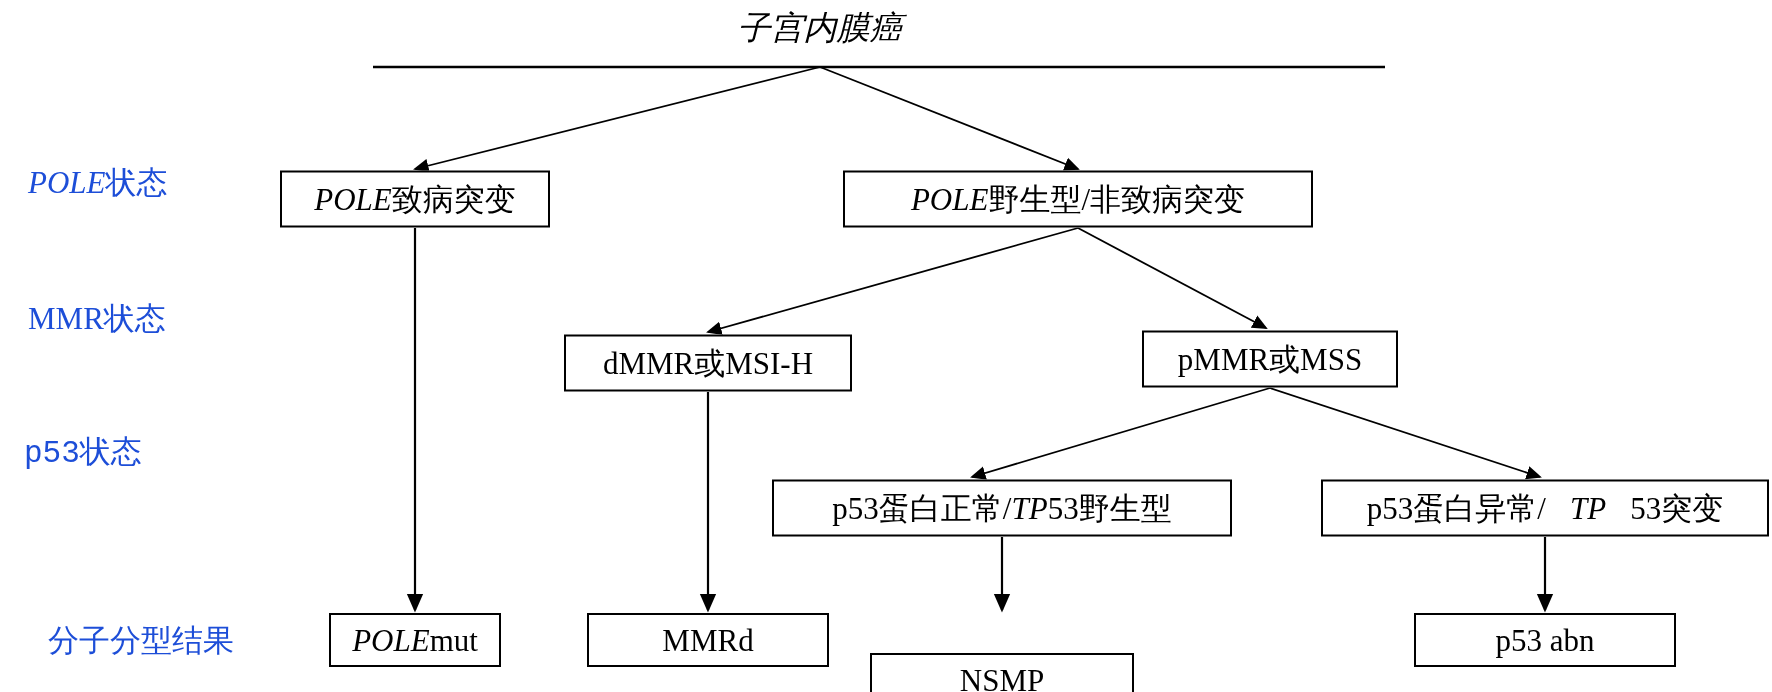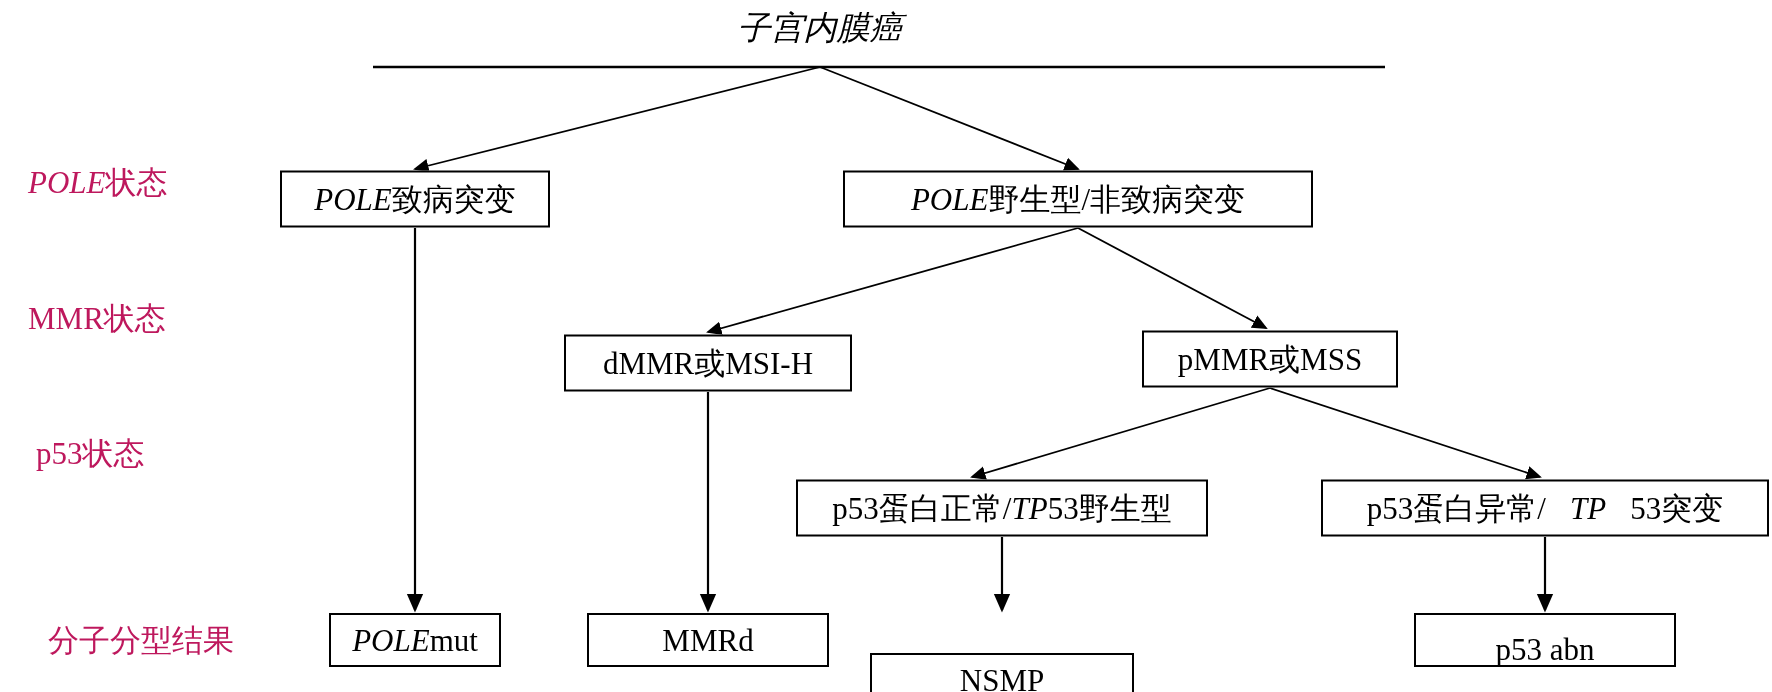"POLE状态" .row-label { color: #be185d -> #1d4ed8 }
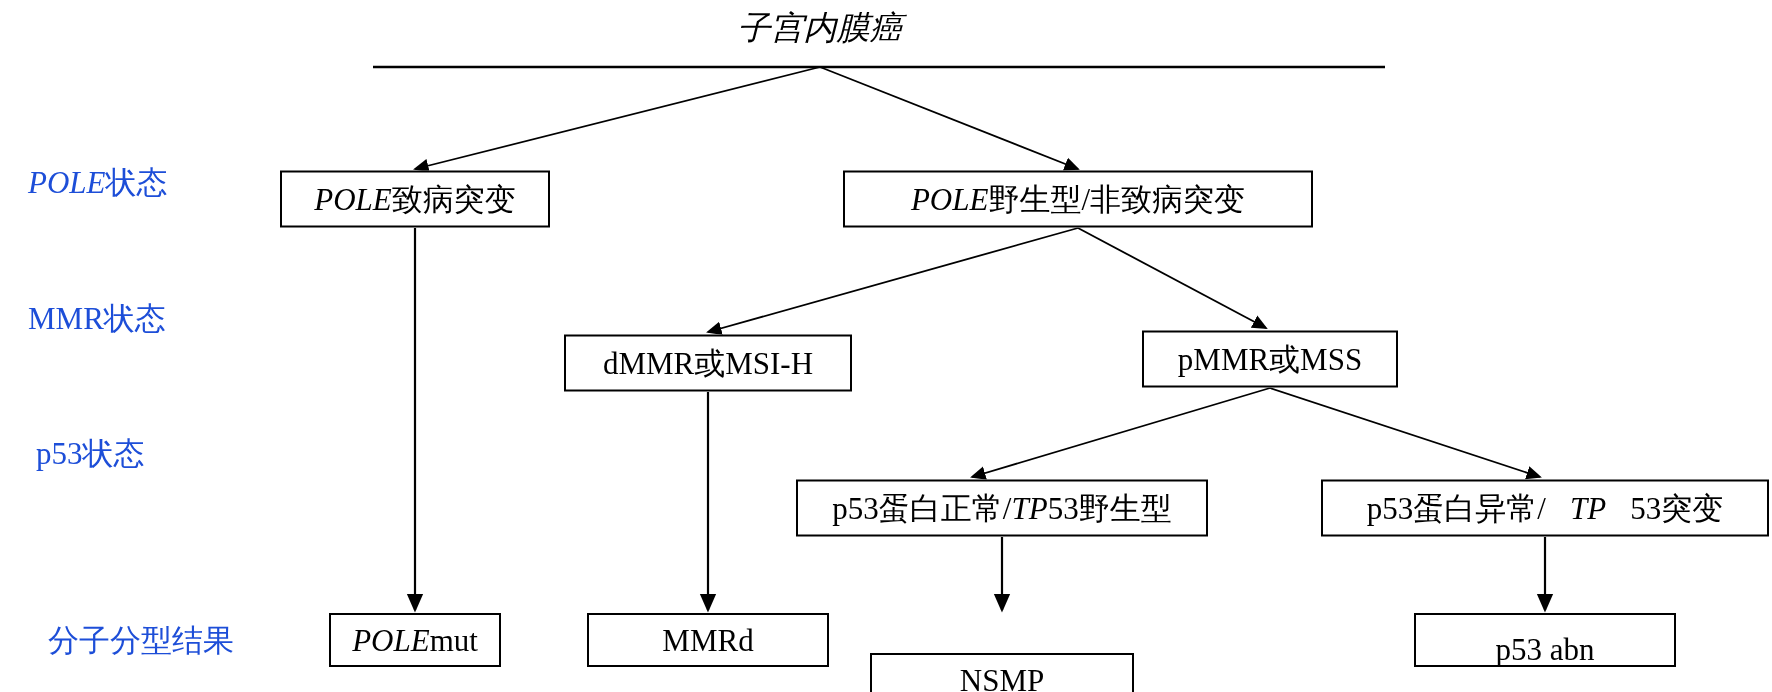"p53状态" div.row-label { font-family: none -> Liberation Mono, monospace; left: 36px -> 24px }
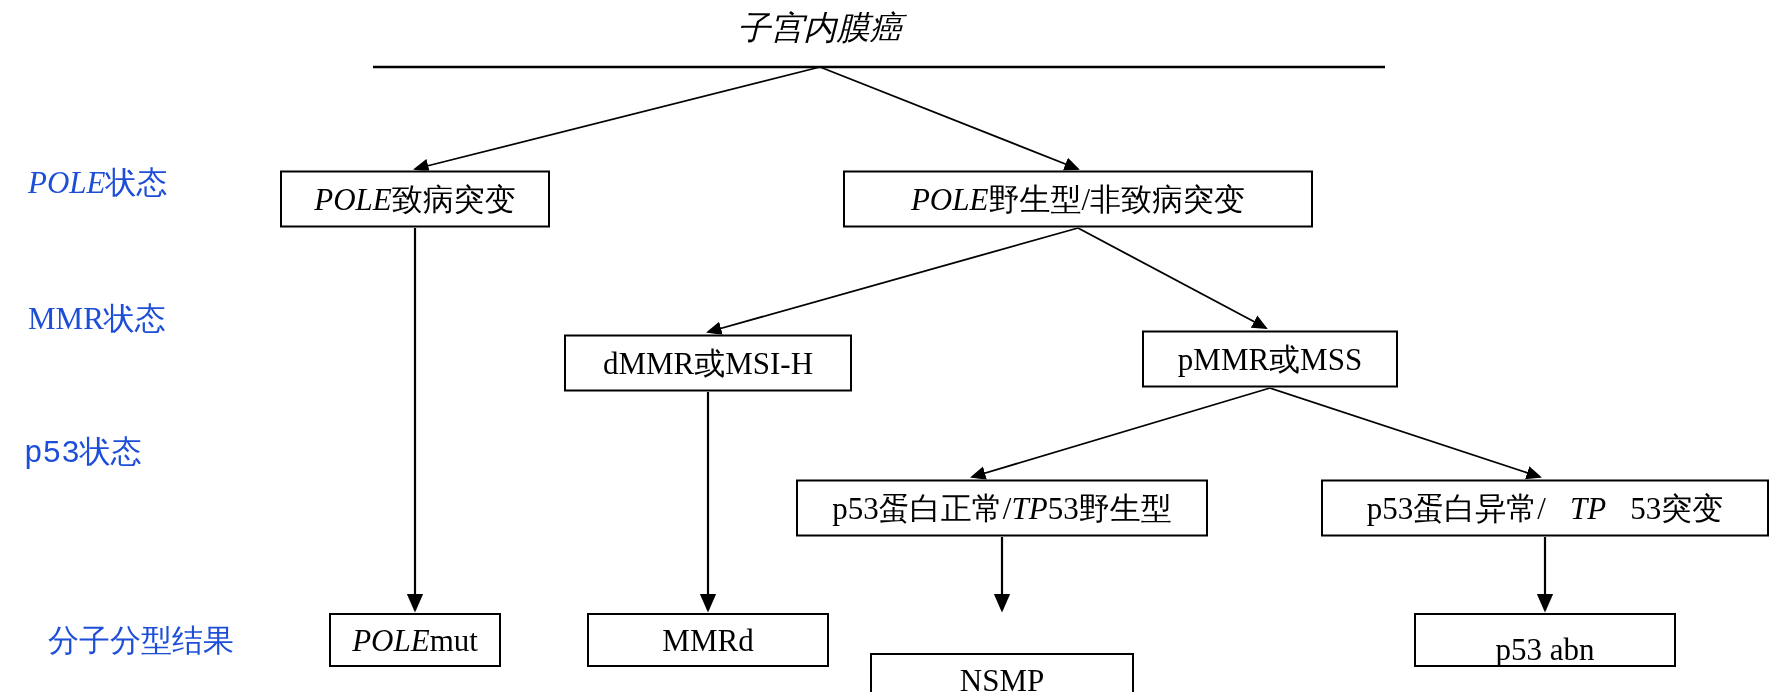"p53蛋白正常/" div.node { width: 412px -> 460px }
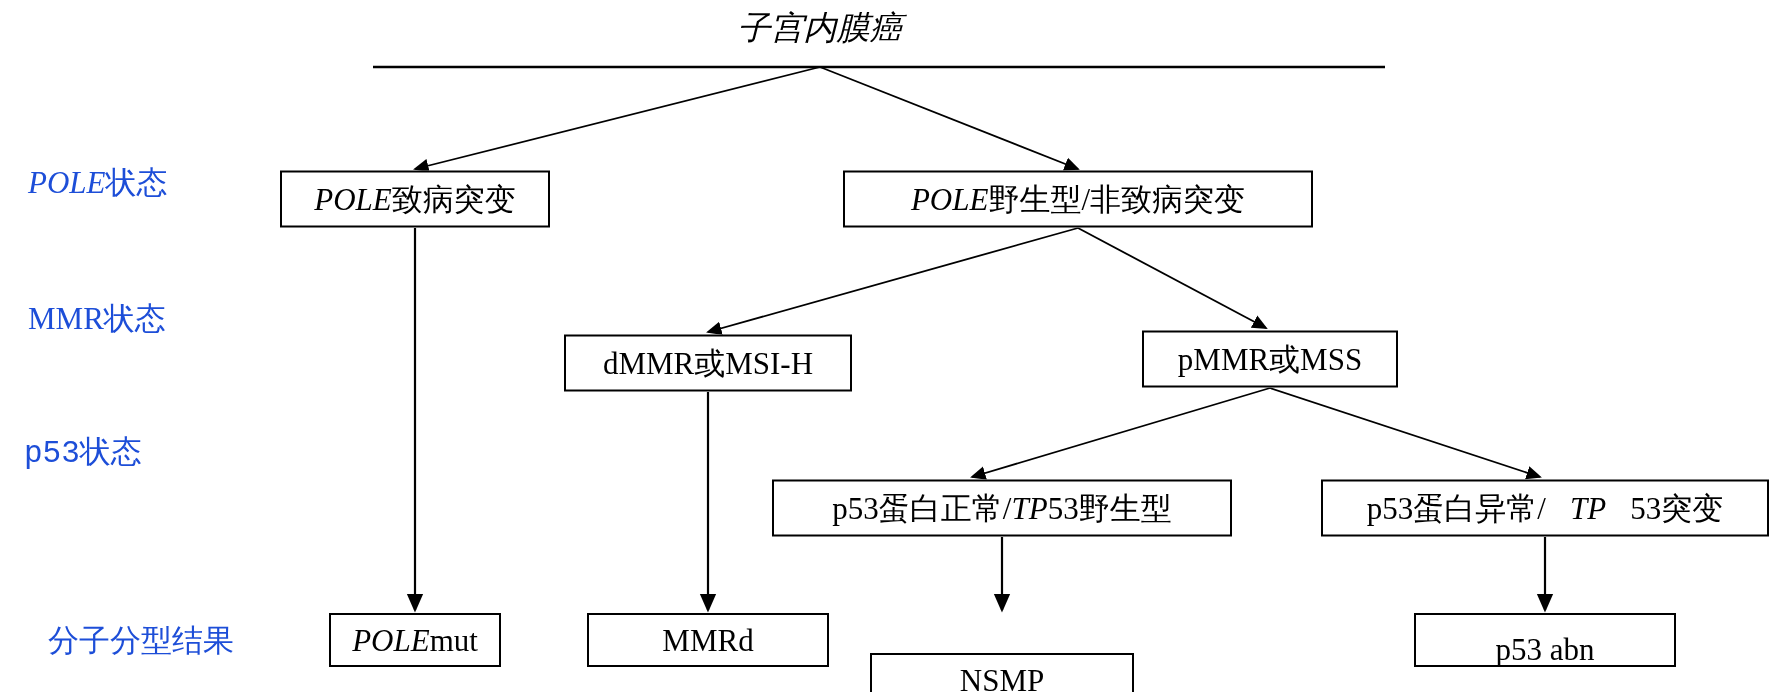"p53 abn" div.node { align-items: flex-end -> none }
